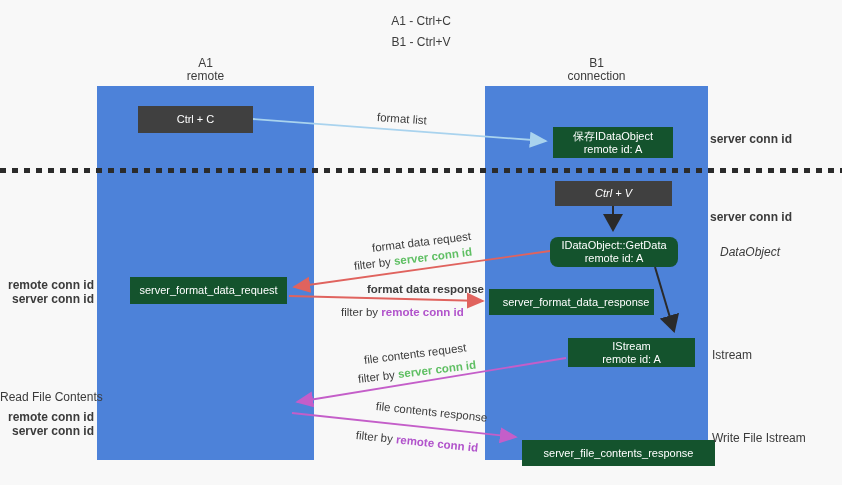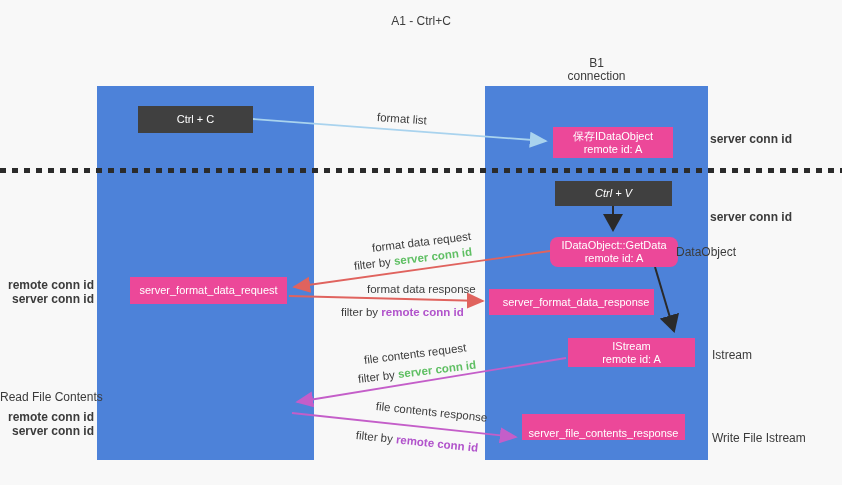"B1 - Ctrl+V" div { html: none -> <div>B1 - Ctrl+V</div> }
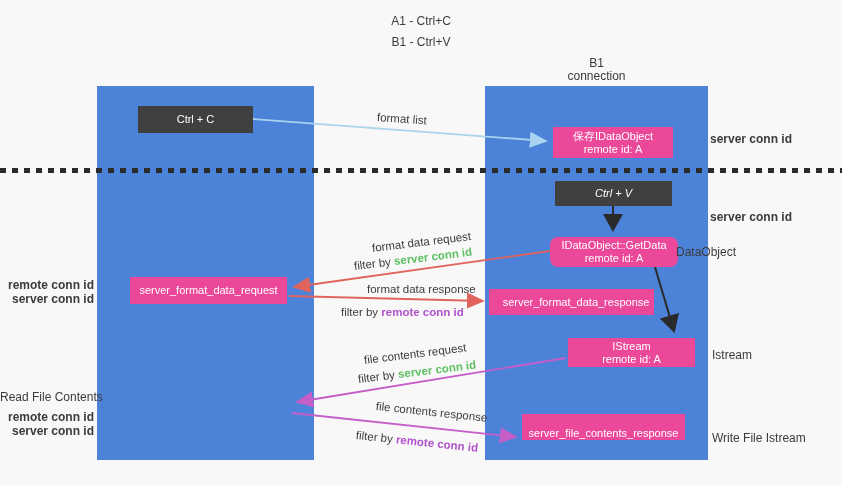"A1" div.lane-header { html: none -> <div> <div>A1</div> <div>remote</div> </div> }
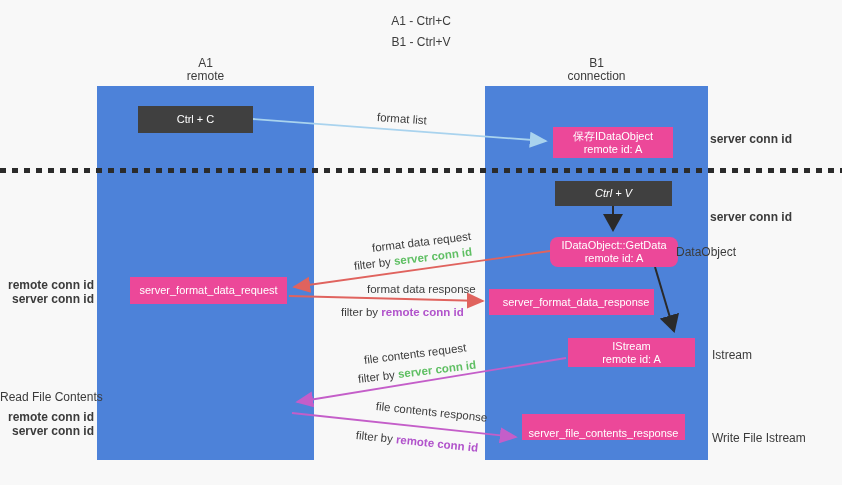"保存IDataObject" .orange-box { background: #ec4899 -> #14532d }
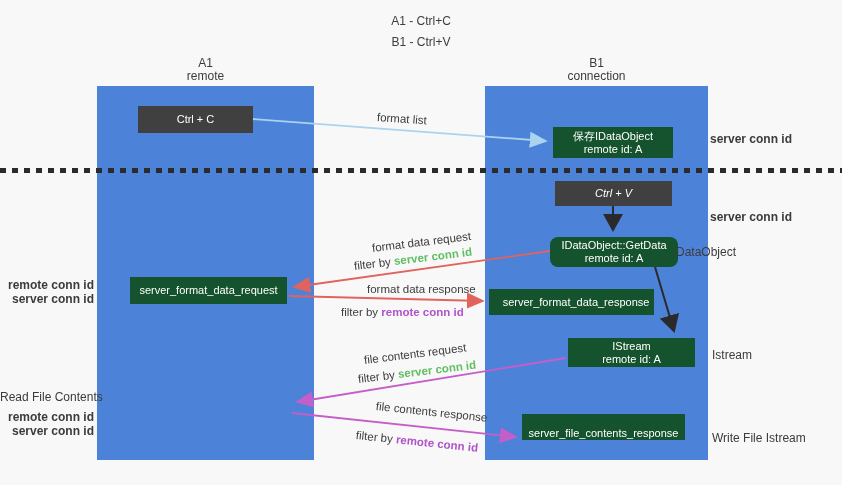"DataObject" div.side { font-style: none -> italic; left: 676px -> 720px }
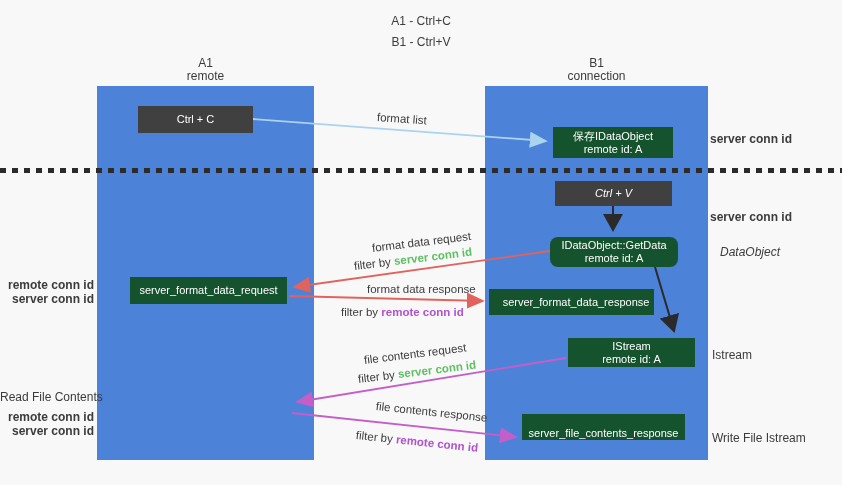"format data response" div.alabel { font-weight: none -> bold }
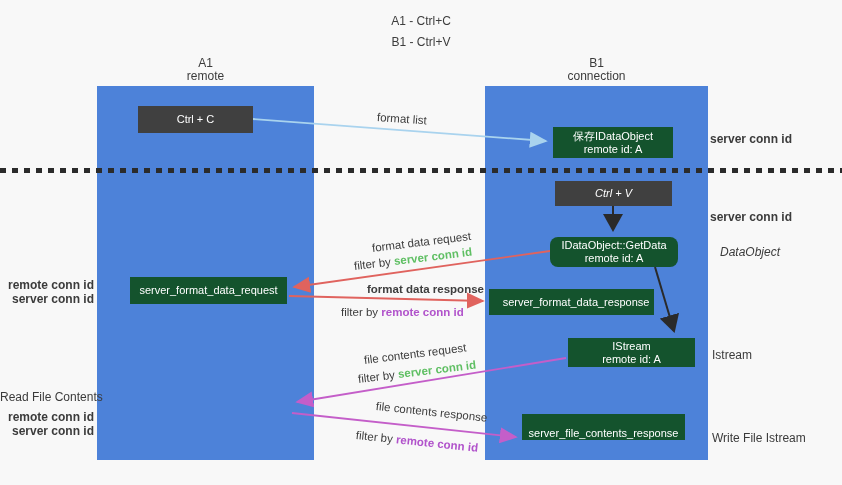"server_file_contents_response" .b-fcresp { justify-content: flex-end -> none; top: 414px -> 440px; width: 163px -> 193px }
